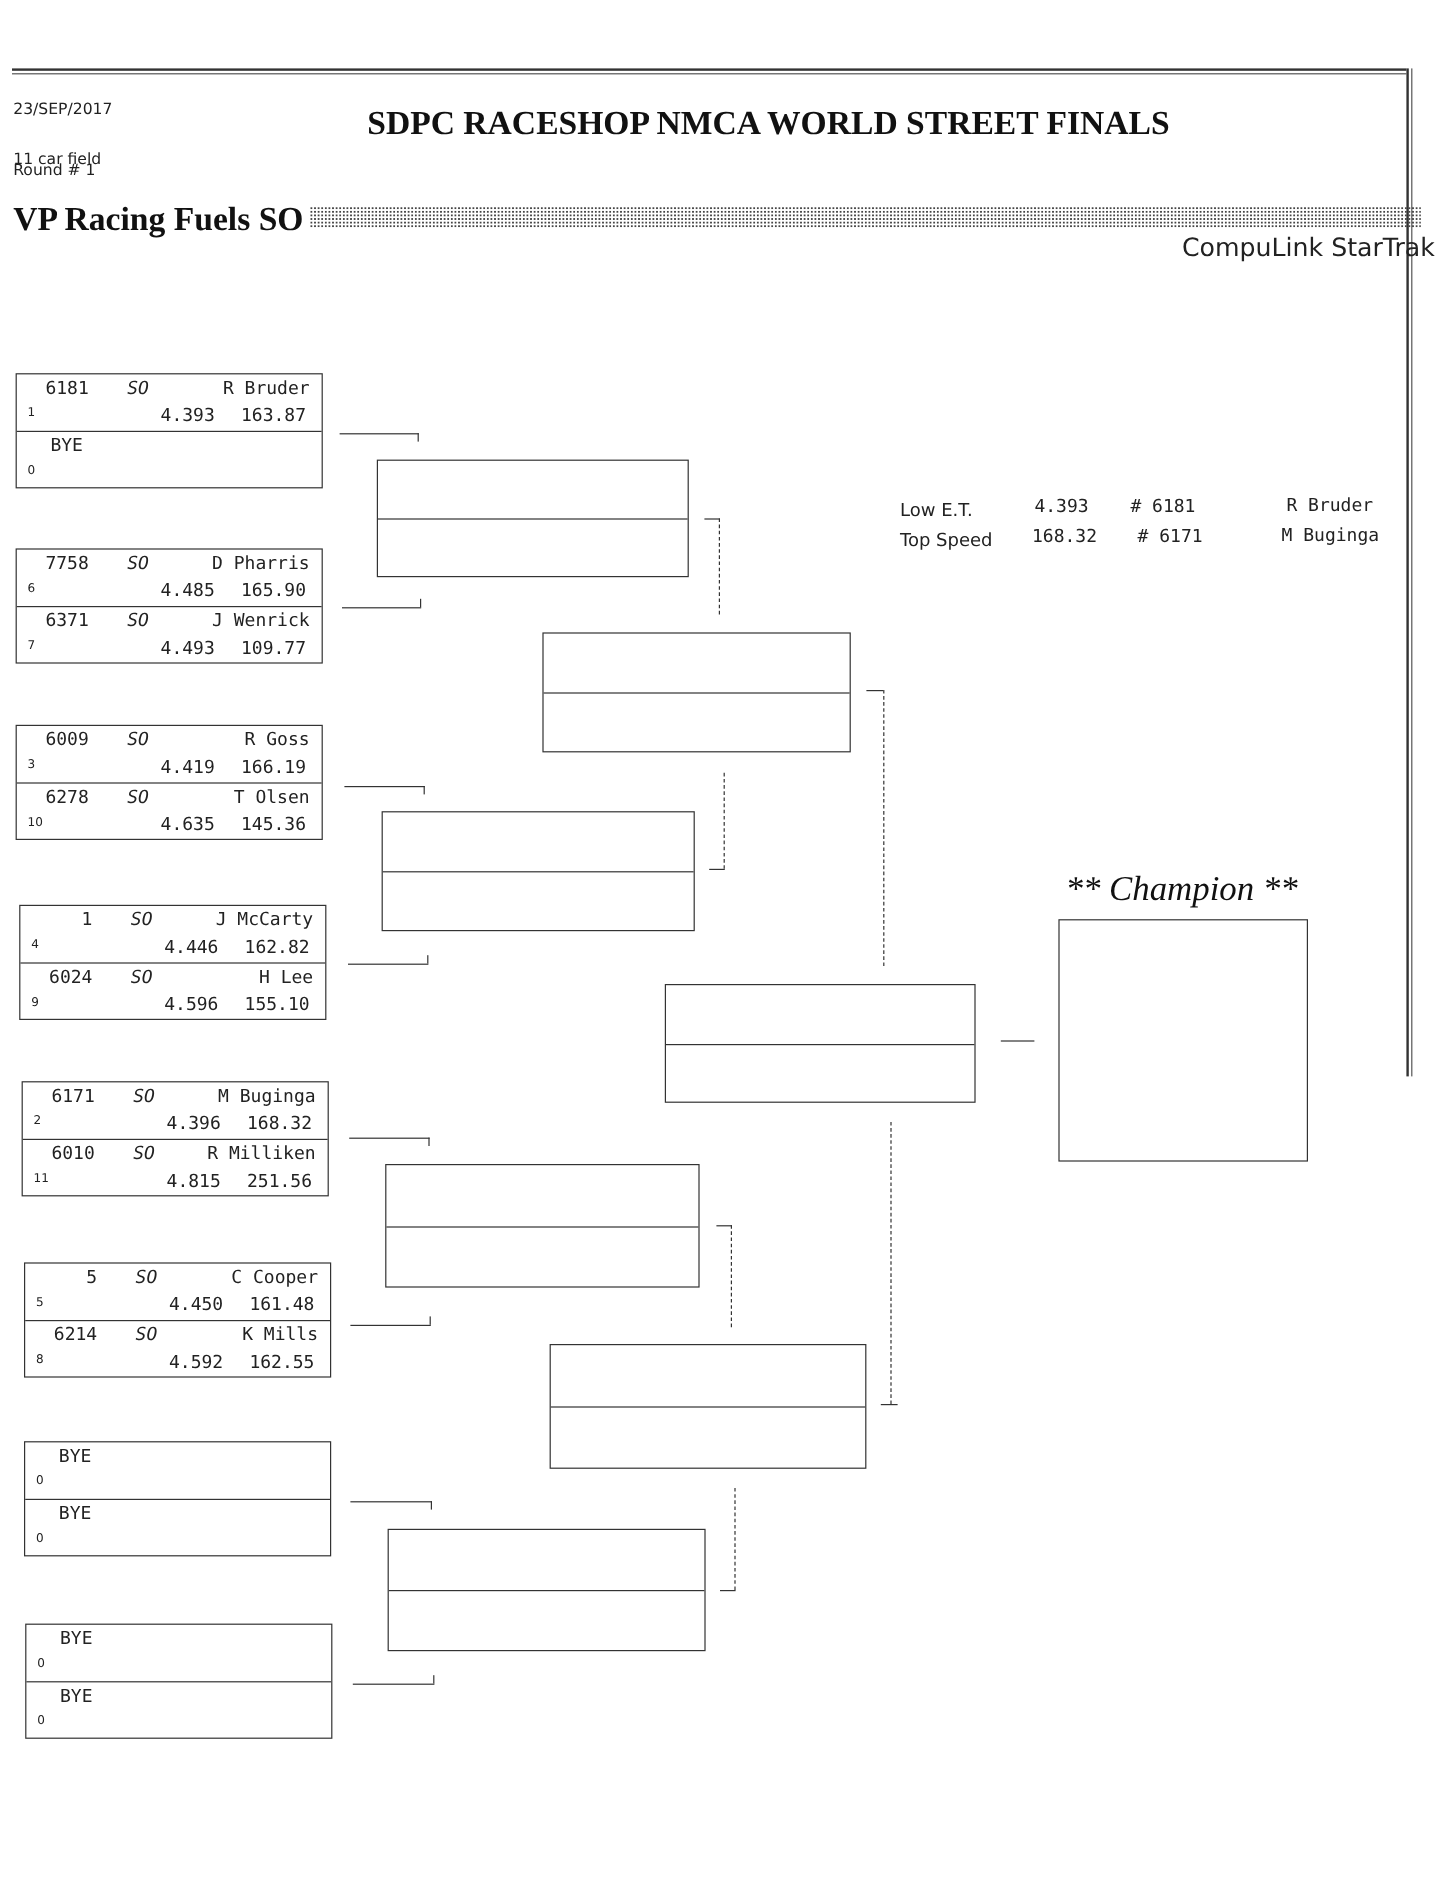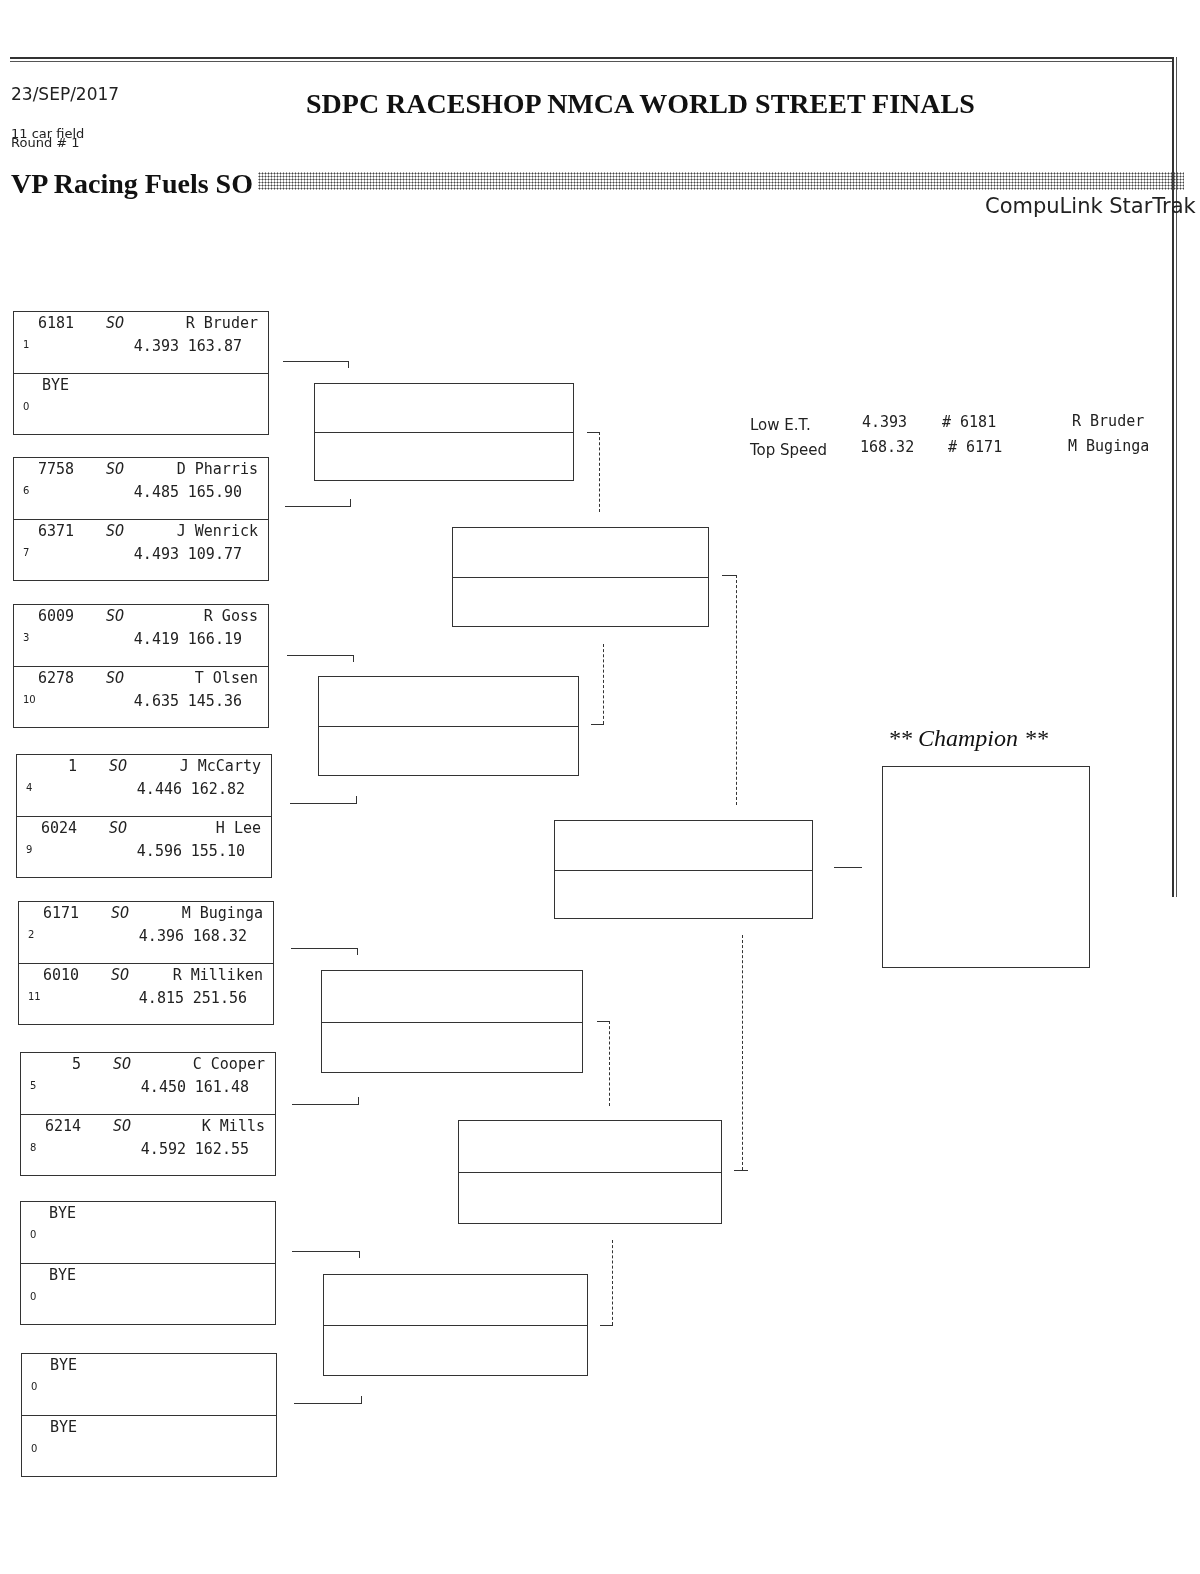"23/SEP/2017" .meta.date { font-size: 17px -> 13px }
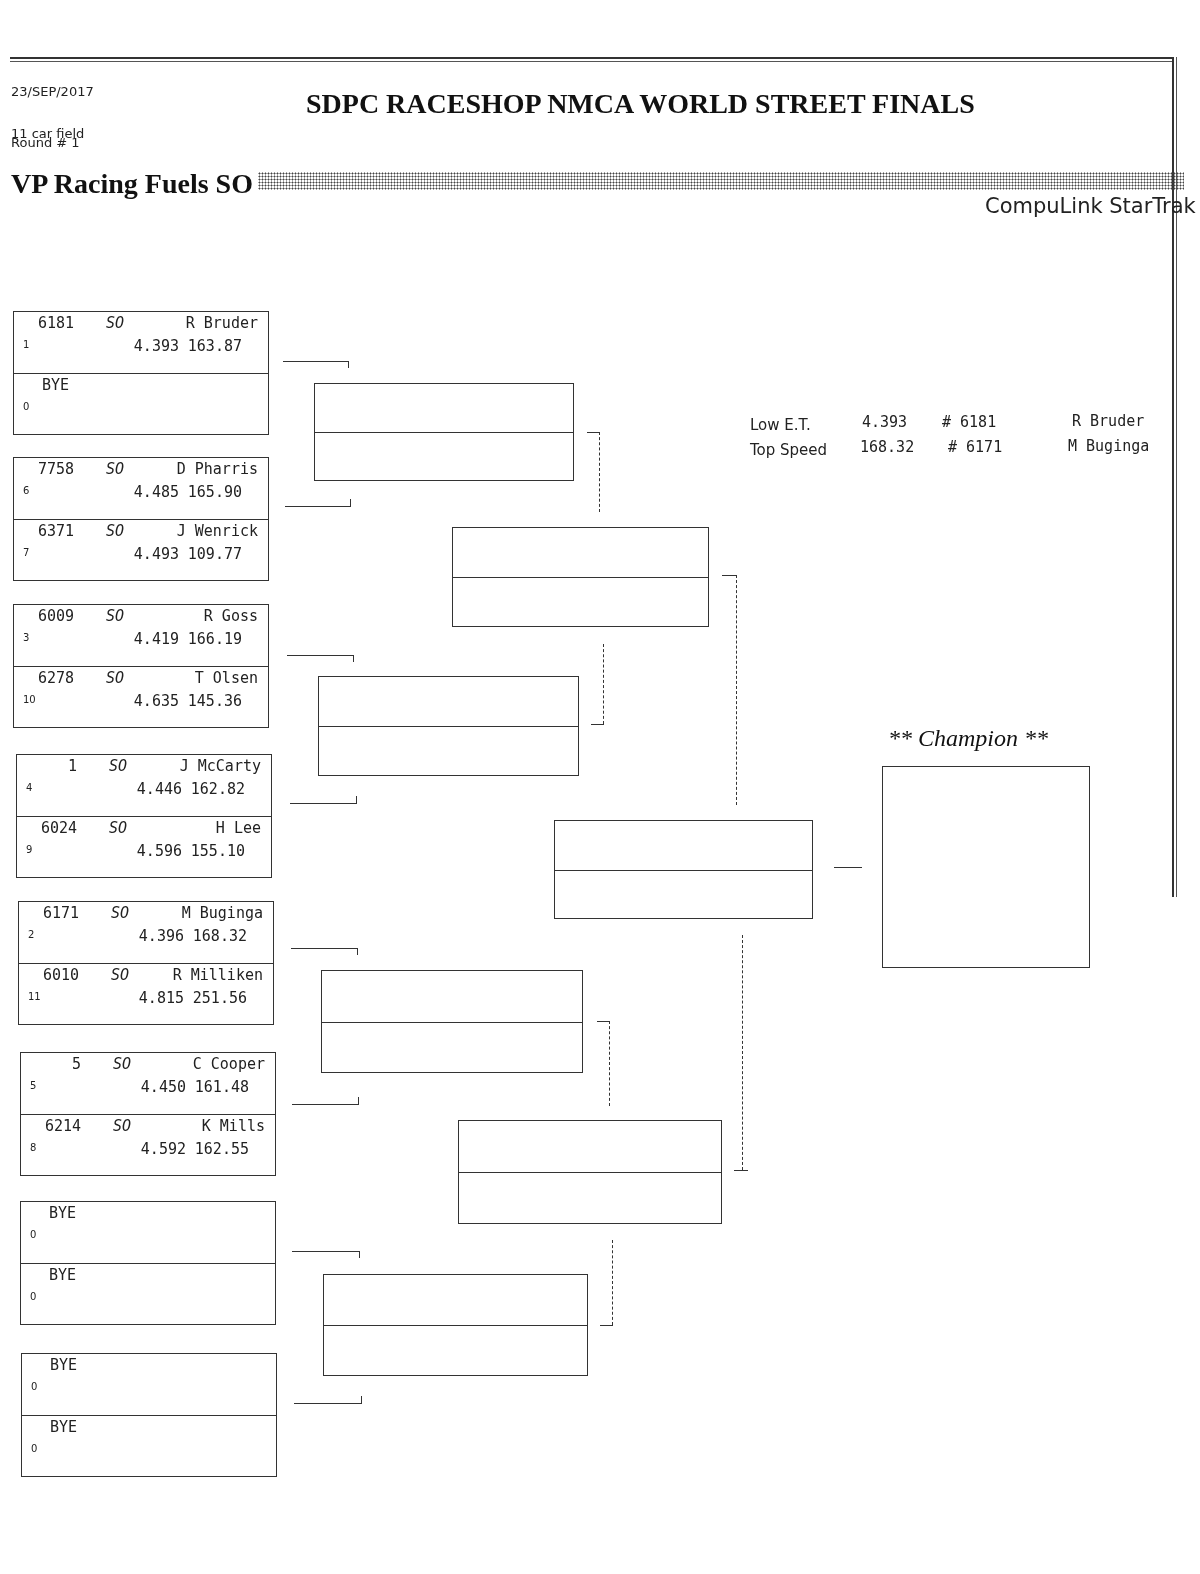"6181" .pair { height: 124px -> 96px }
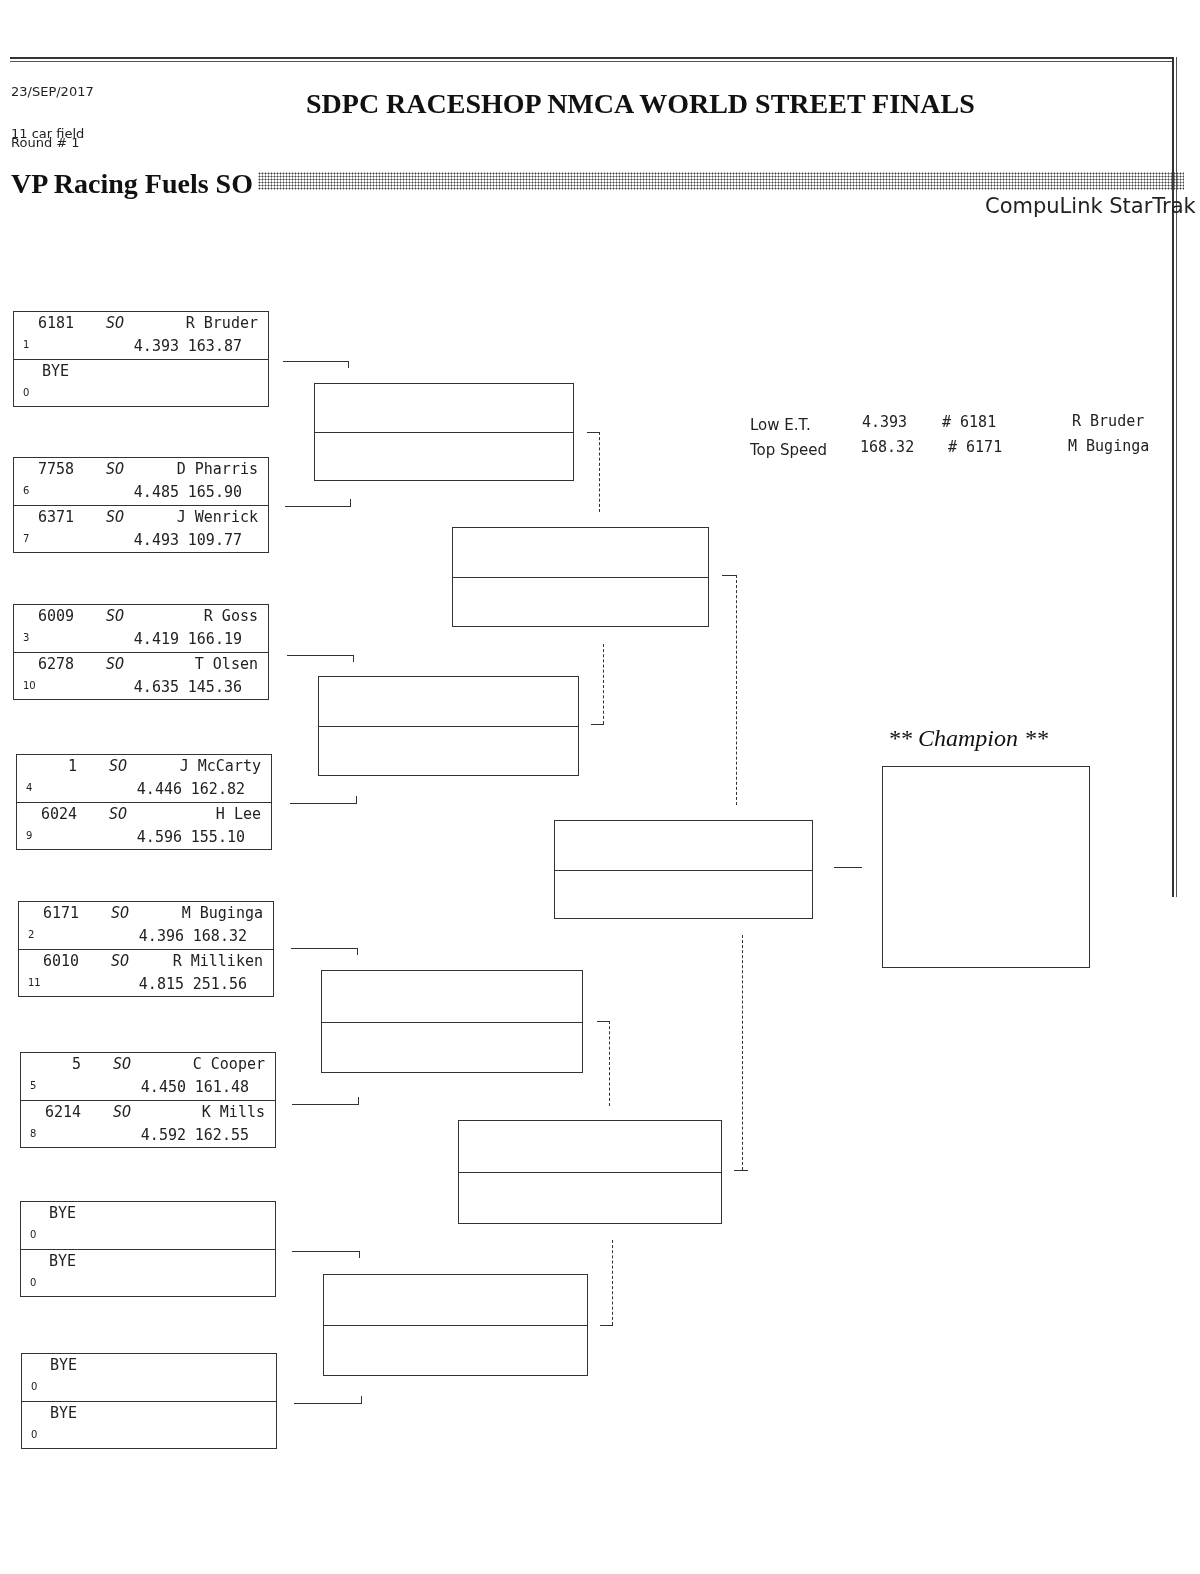"163.87" .s-spd { right: 26px -> 13px }
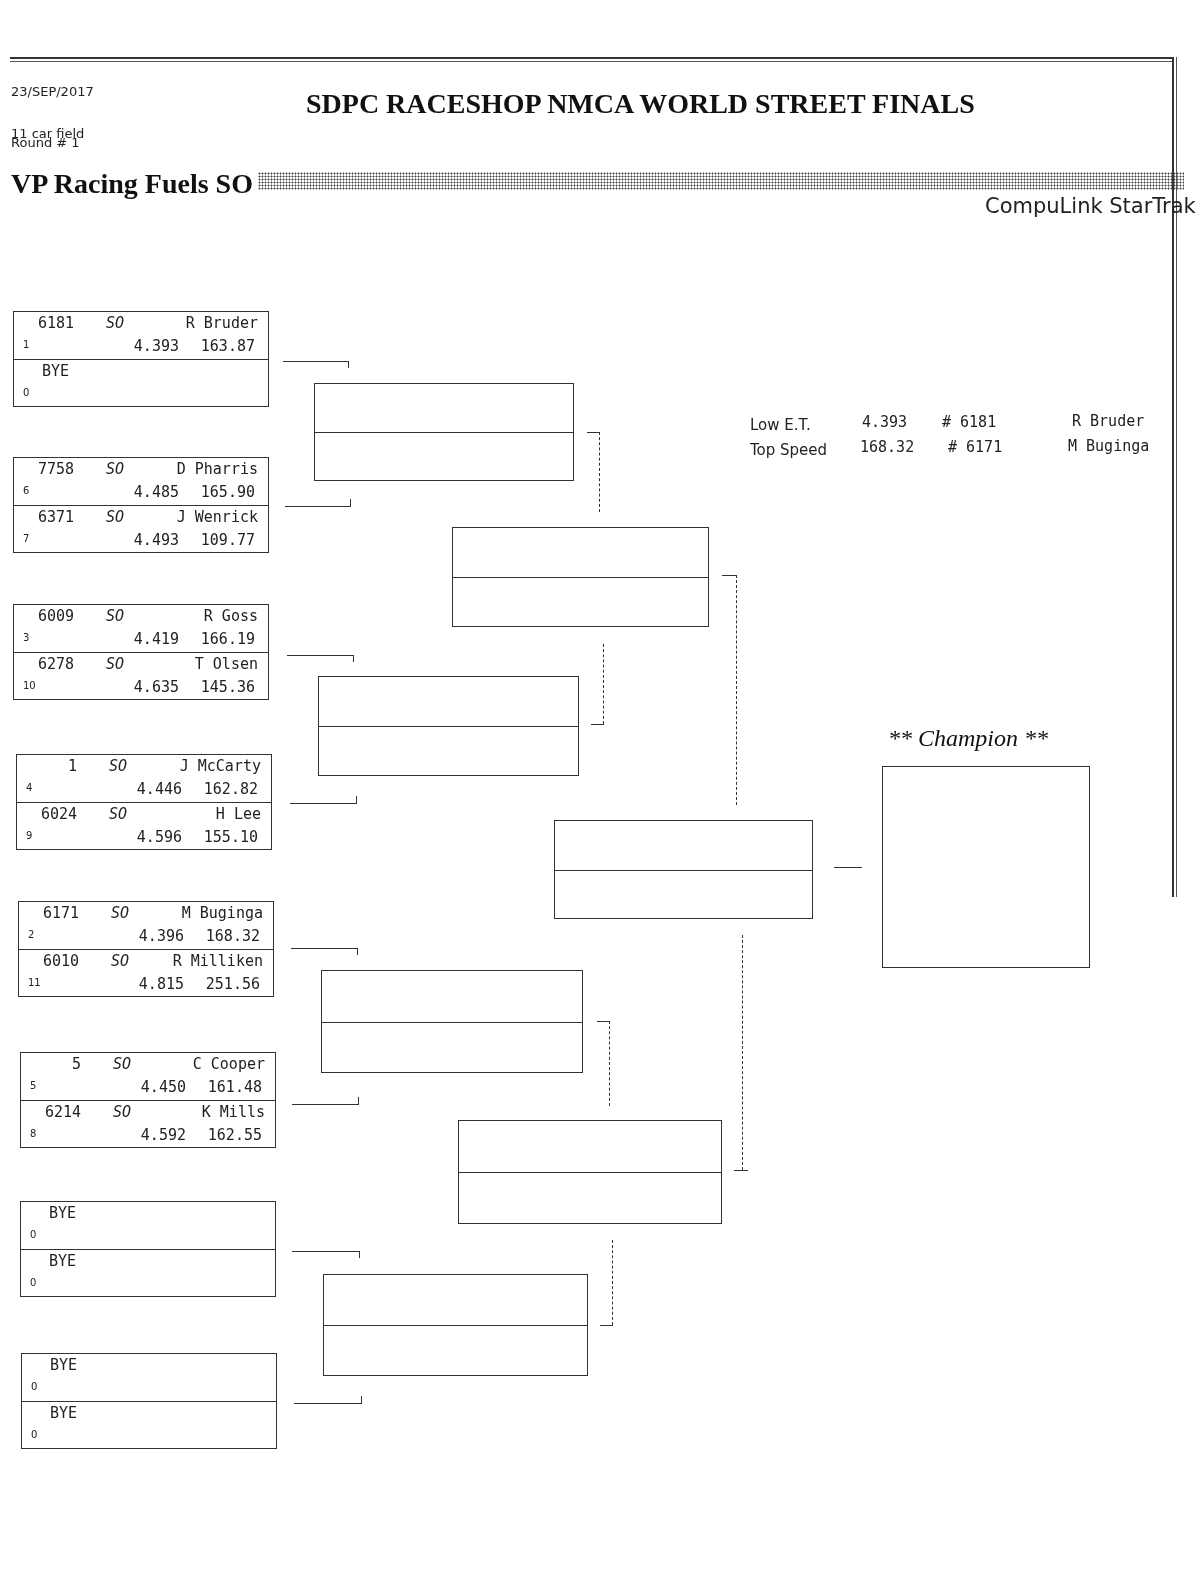"** Champion **" .champ-label { font-size: 24px -> 29px }
